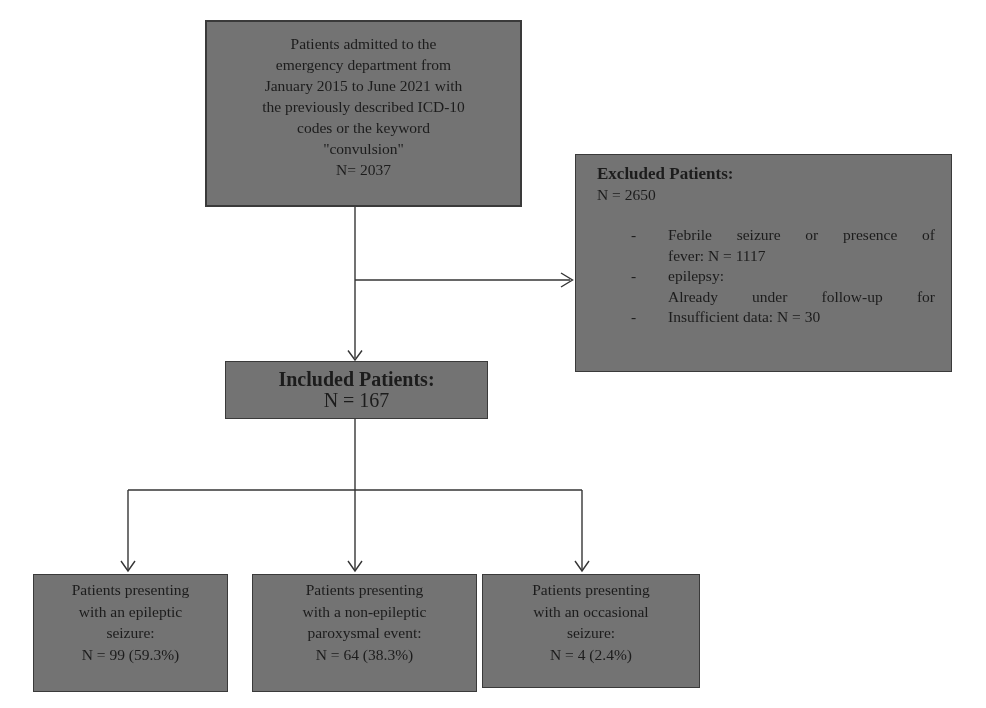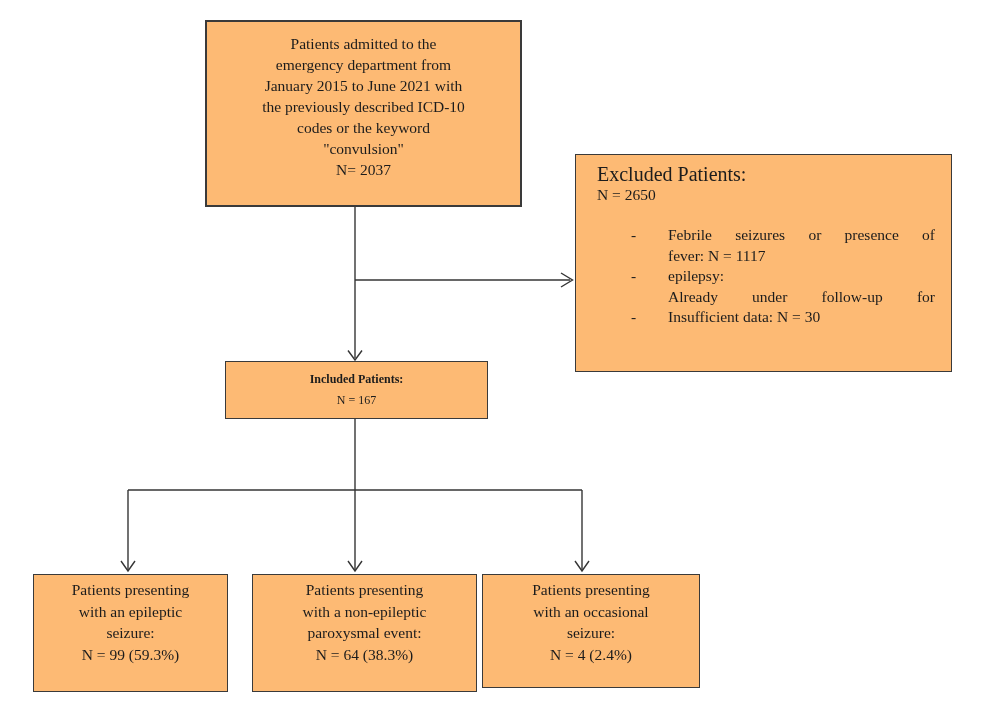"Patients admitted to the" .box { background: #fdba74 -> #737373 }
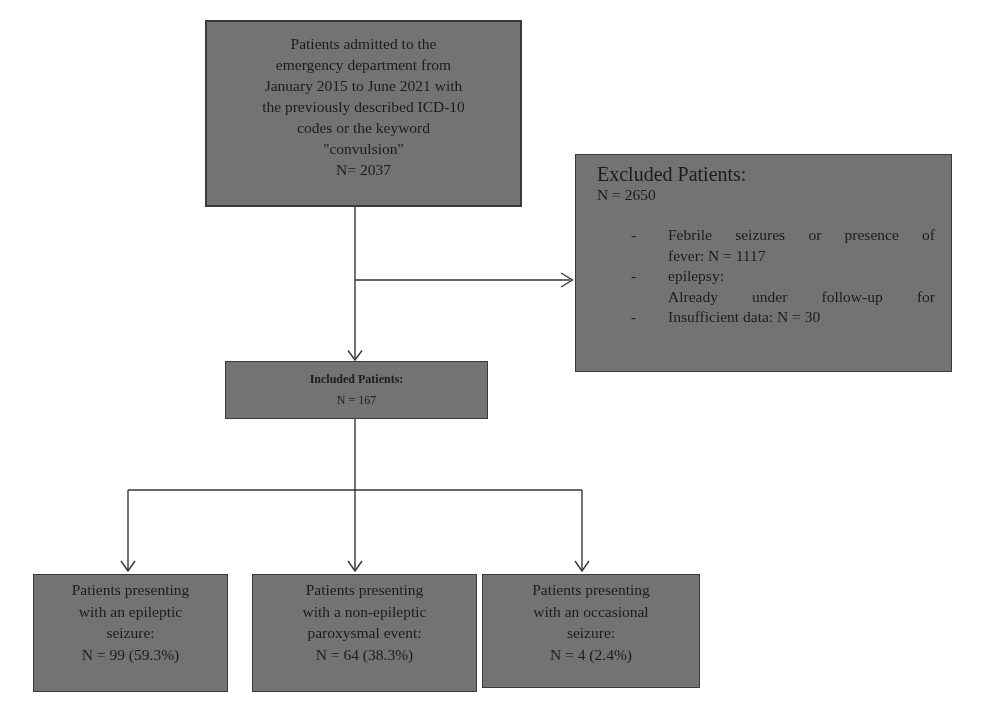"Excluded Patients:" #excluded-box .ex-title { font-size: 20px -> 17px; font-weight: normal -> bold }
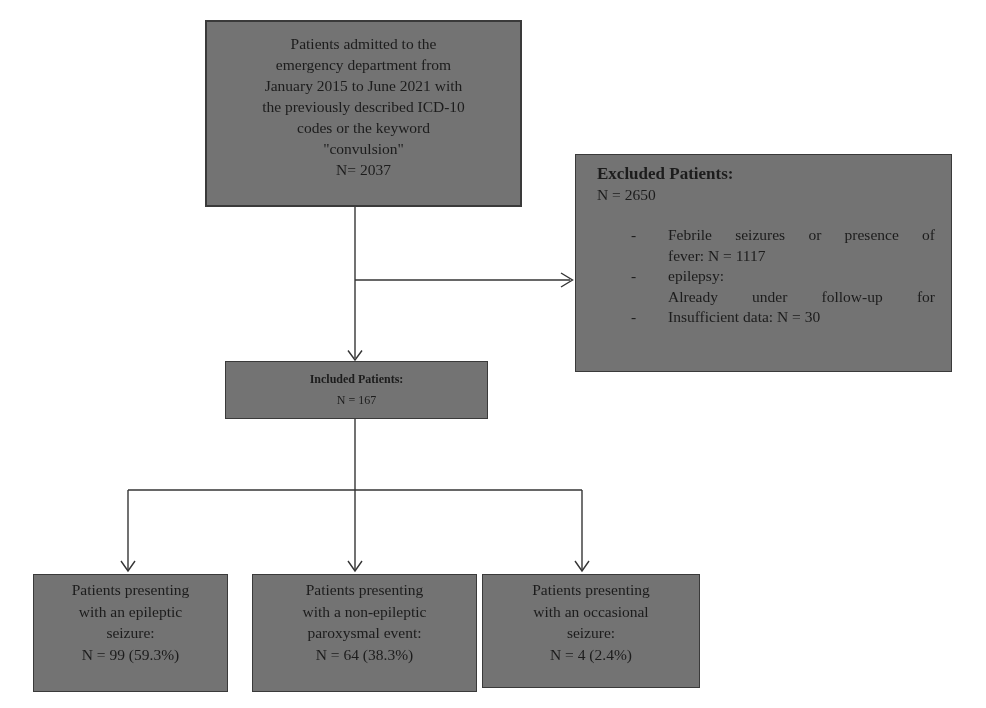"Febrile seizures or presence of" div.ex-line { text: seizures -> seizure }
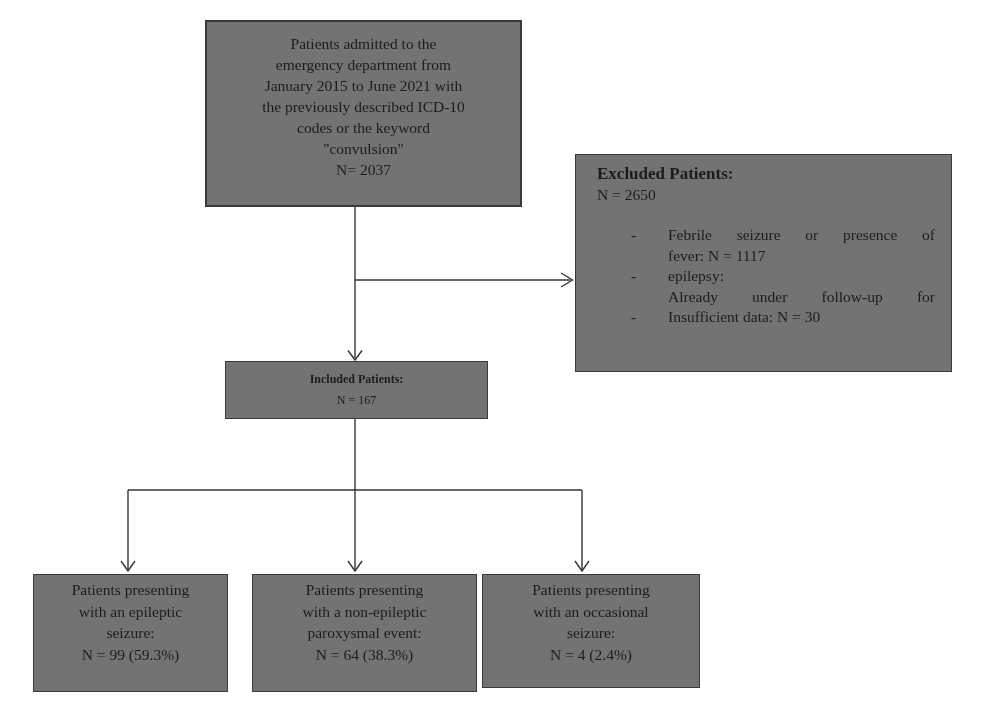"Included Patients:" #included-box { font-size: 12px -> 20px }
